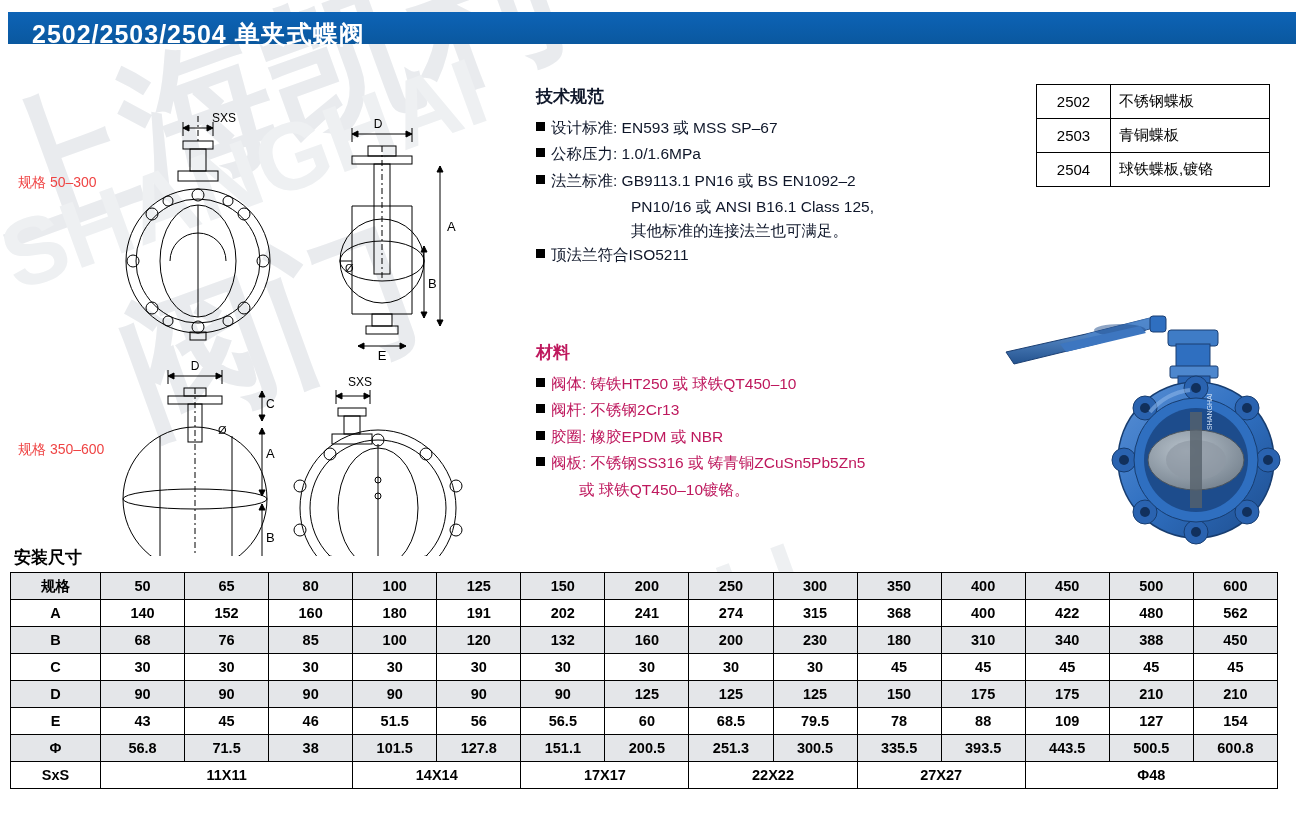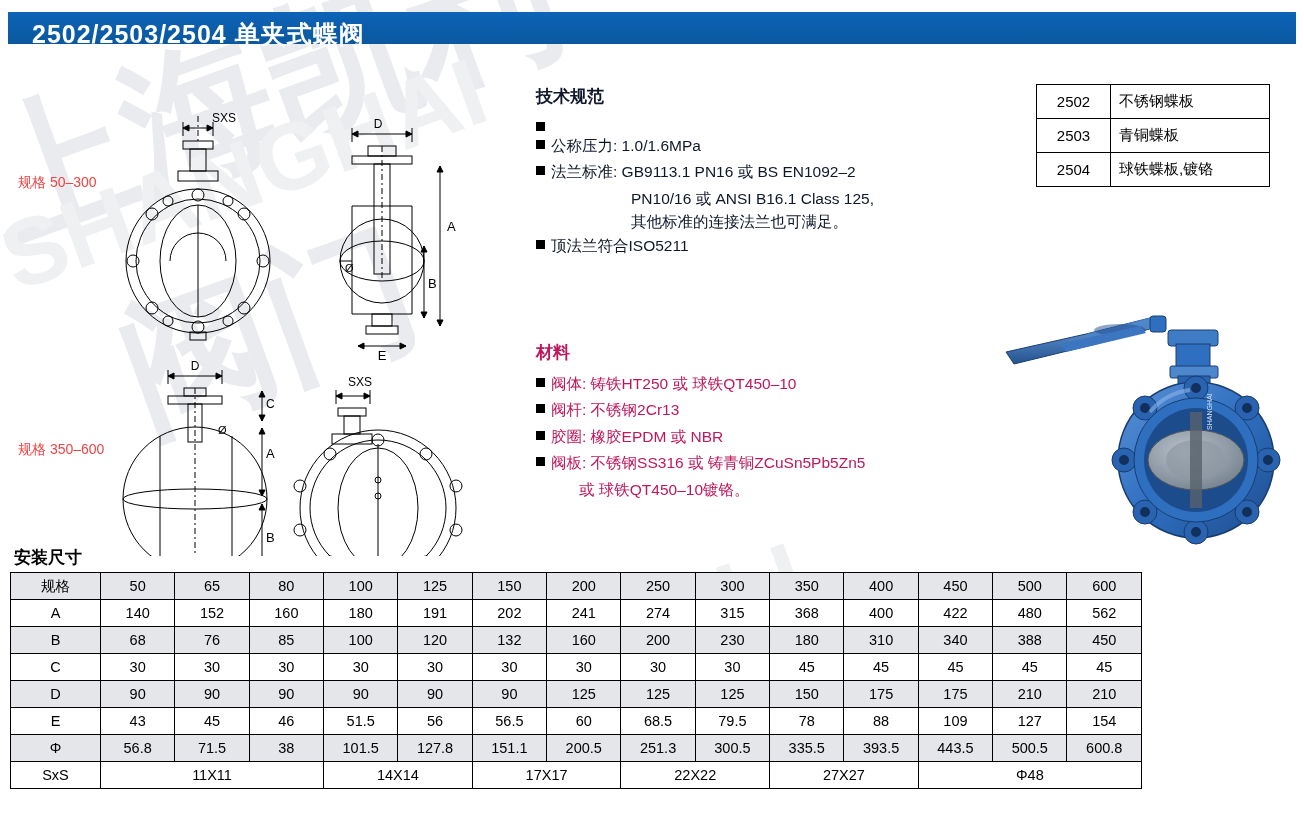"设计标准: EN593 或 MSS SP–67" span { html: none -> <span>设计标准: EN593 或 MSS SP–67</span> }
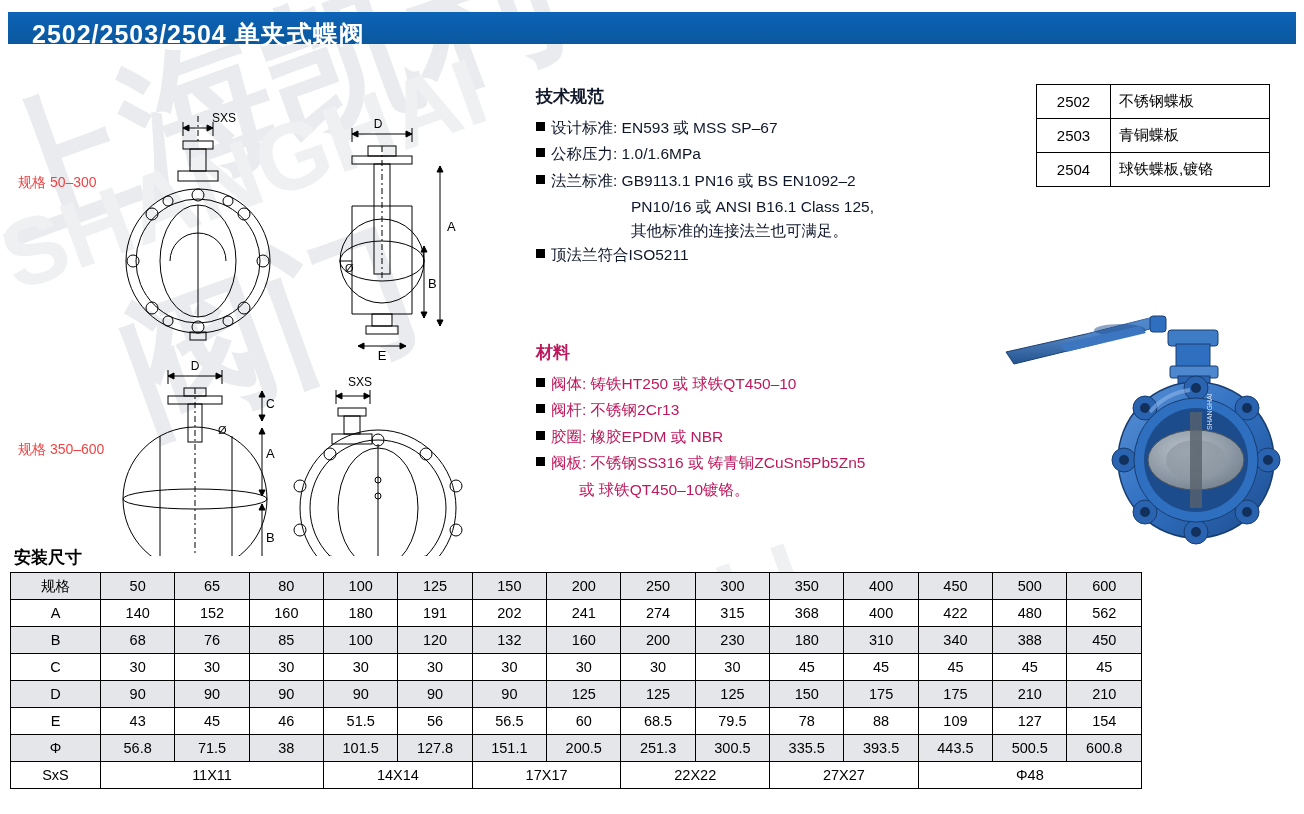"规格" table.dims { font-weight: none -> bold; width: 1132px -> 1268px }
